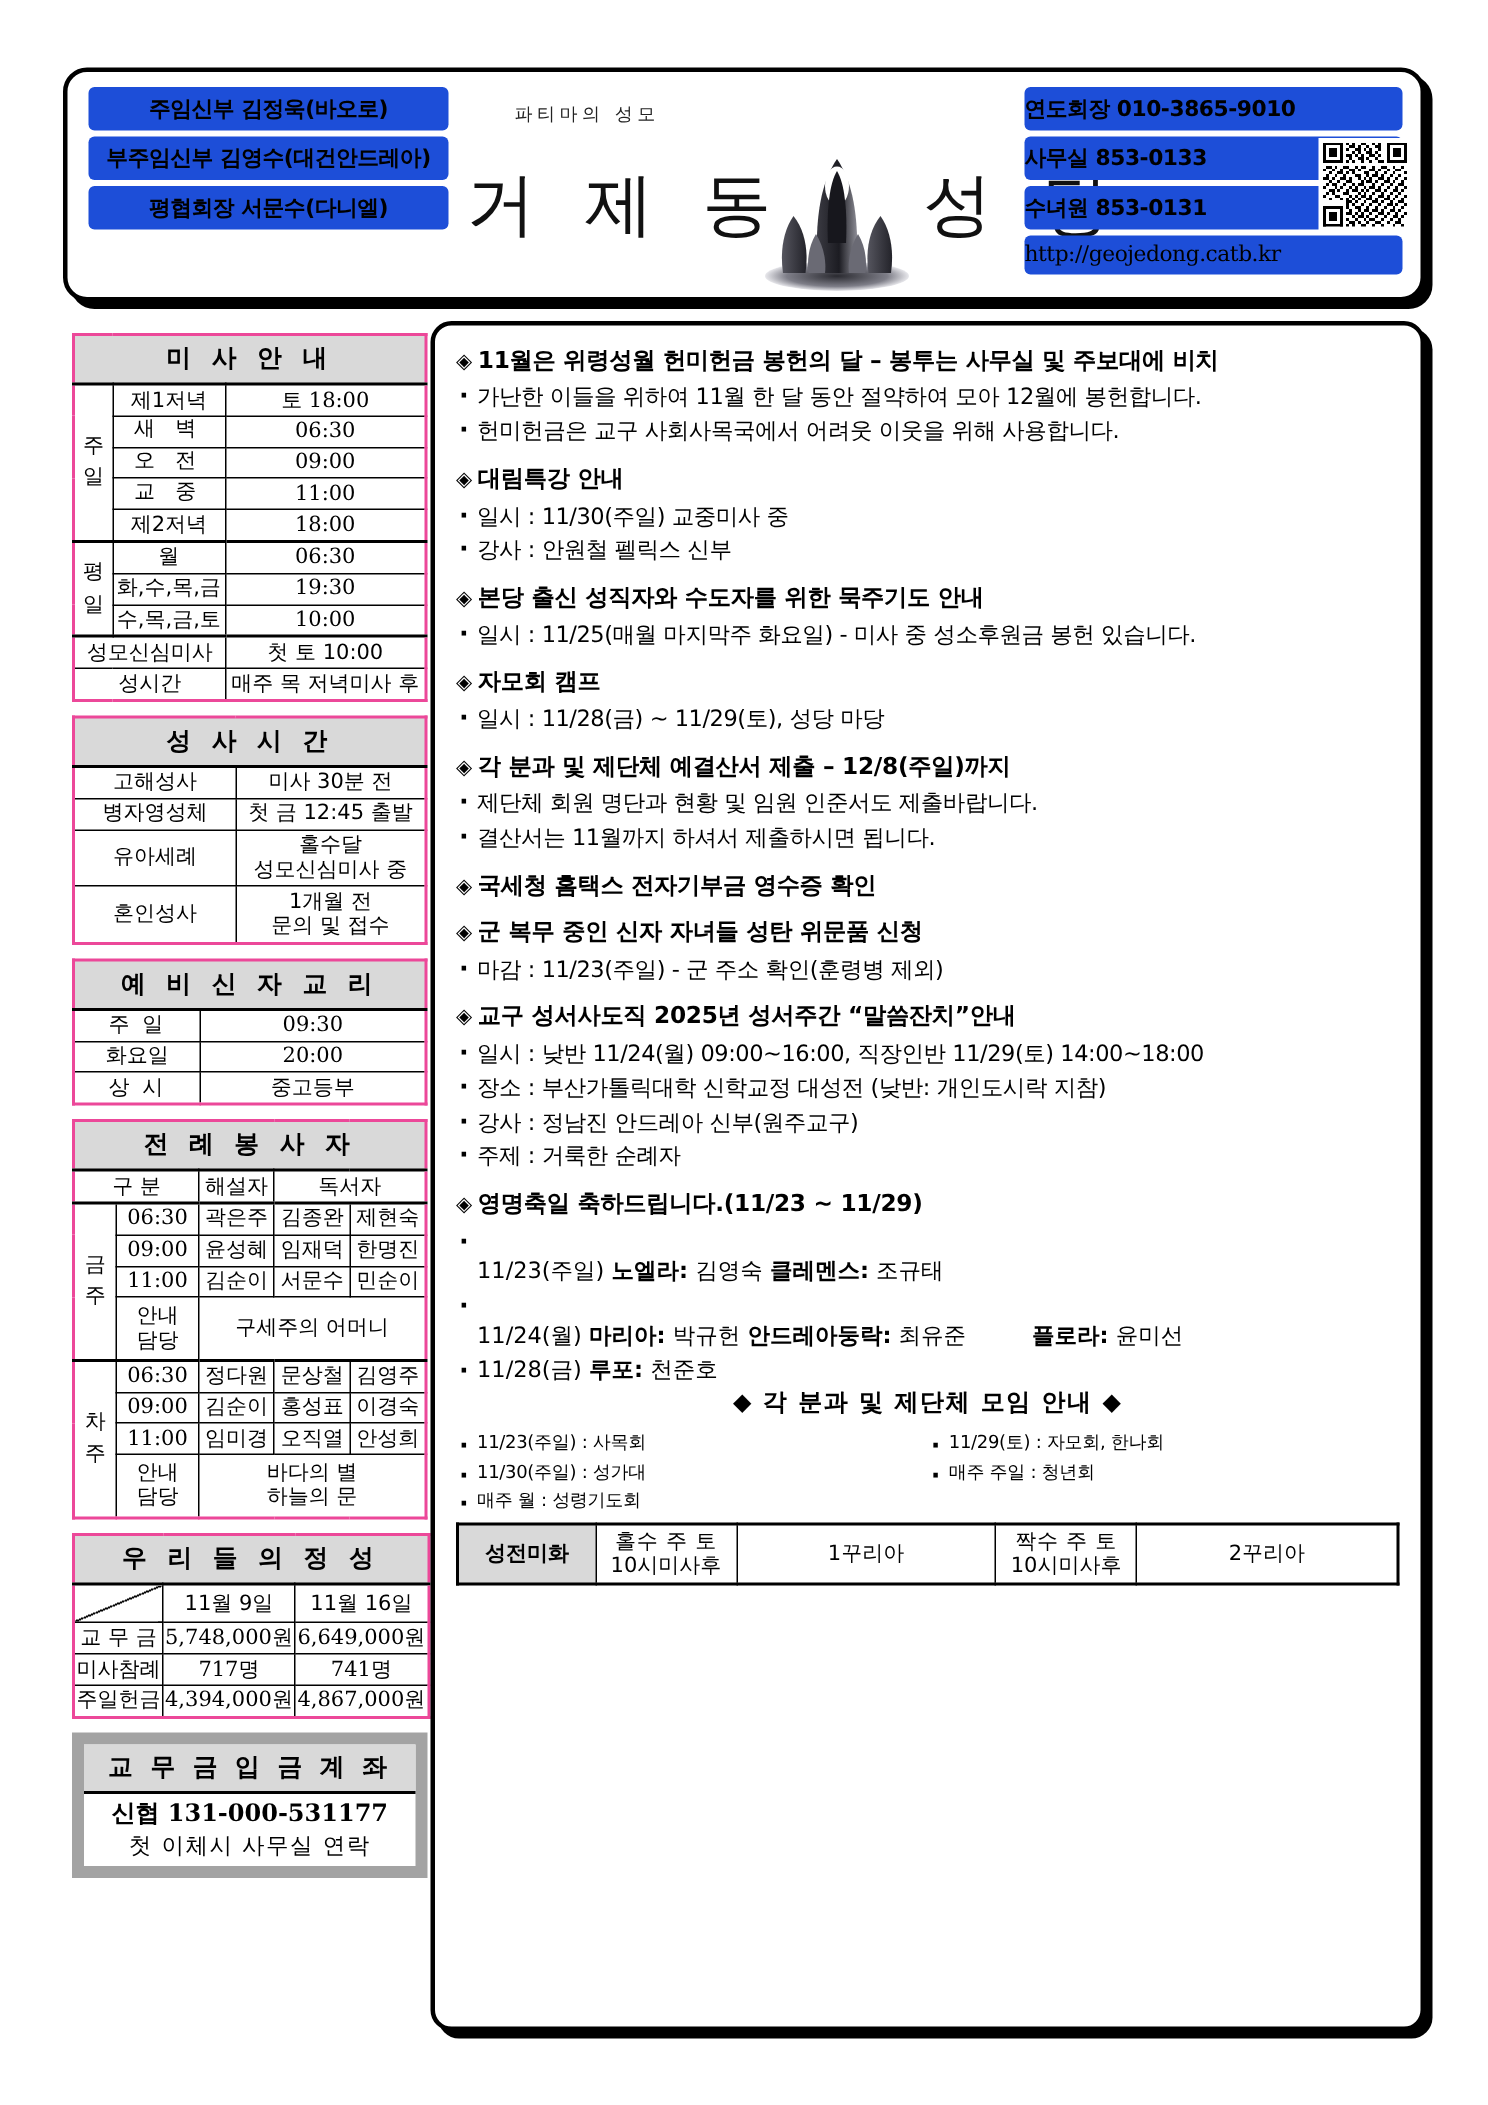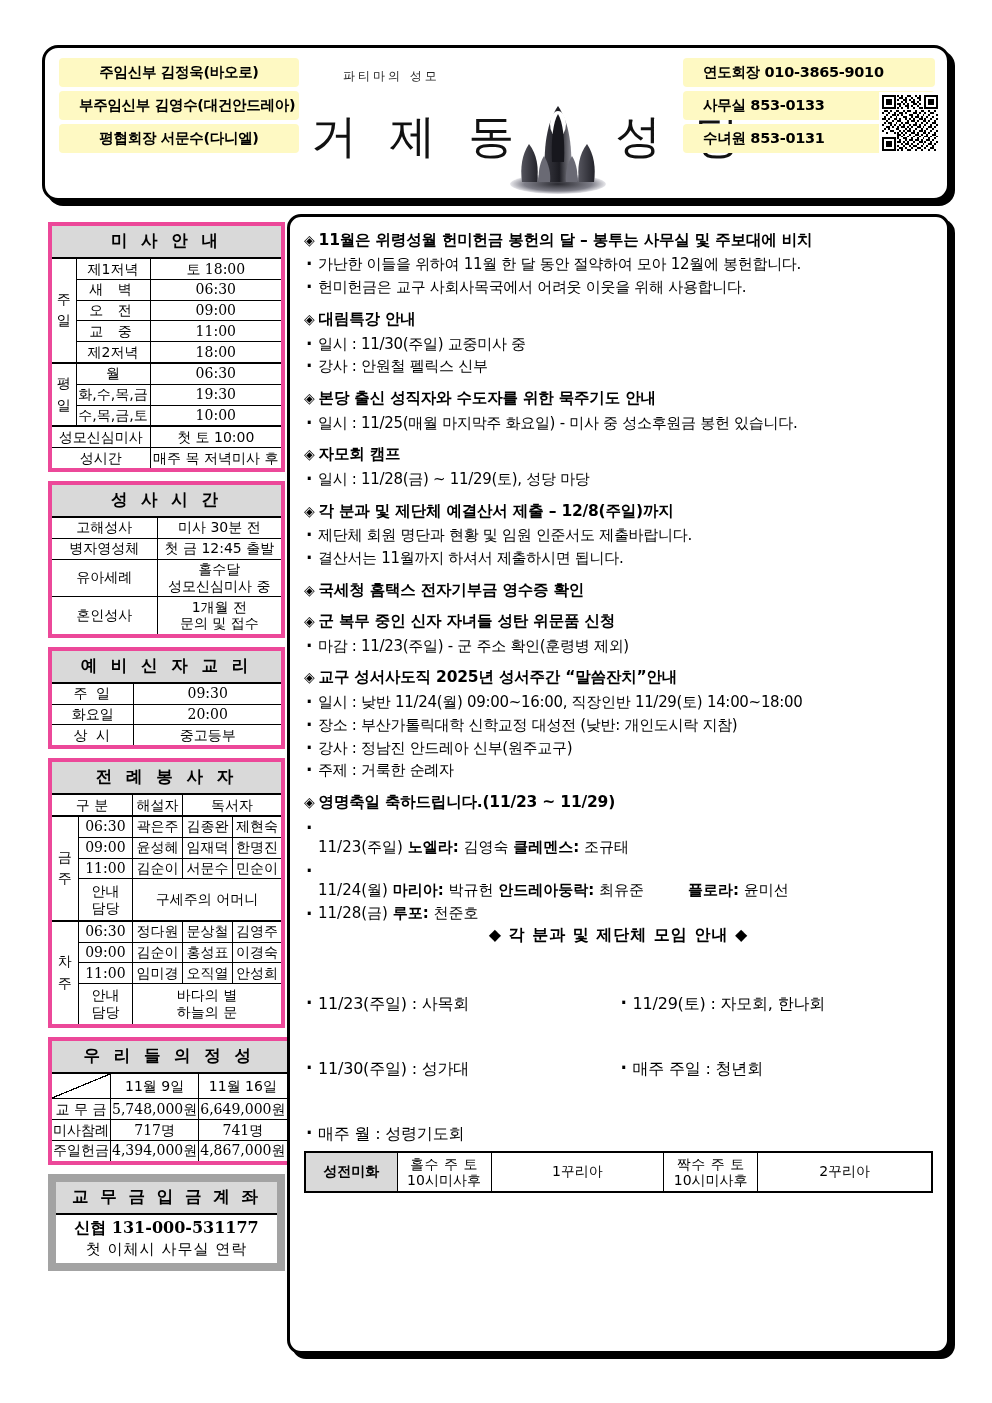"주임신부 김정욱(바오로)" .pill { background: #fef9c3 -> #1d4ed8; padding: 5px 20px -> 5px 0 }
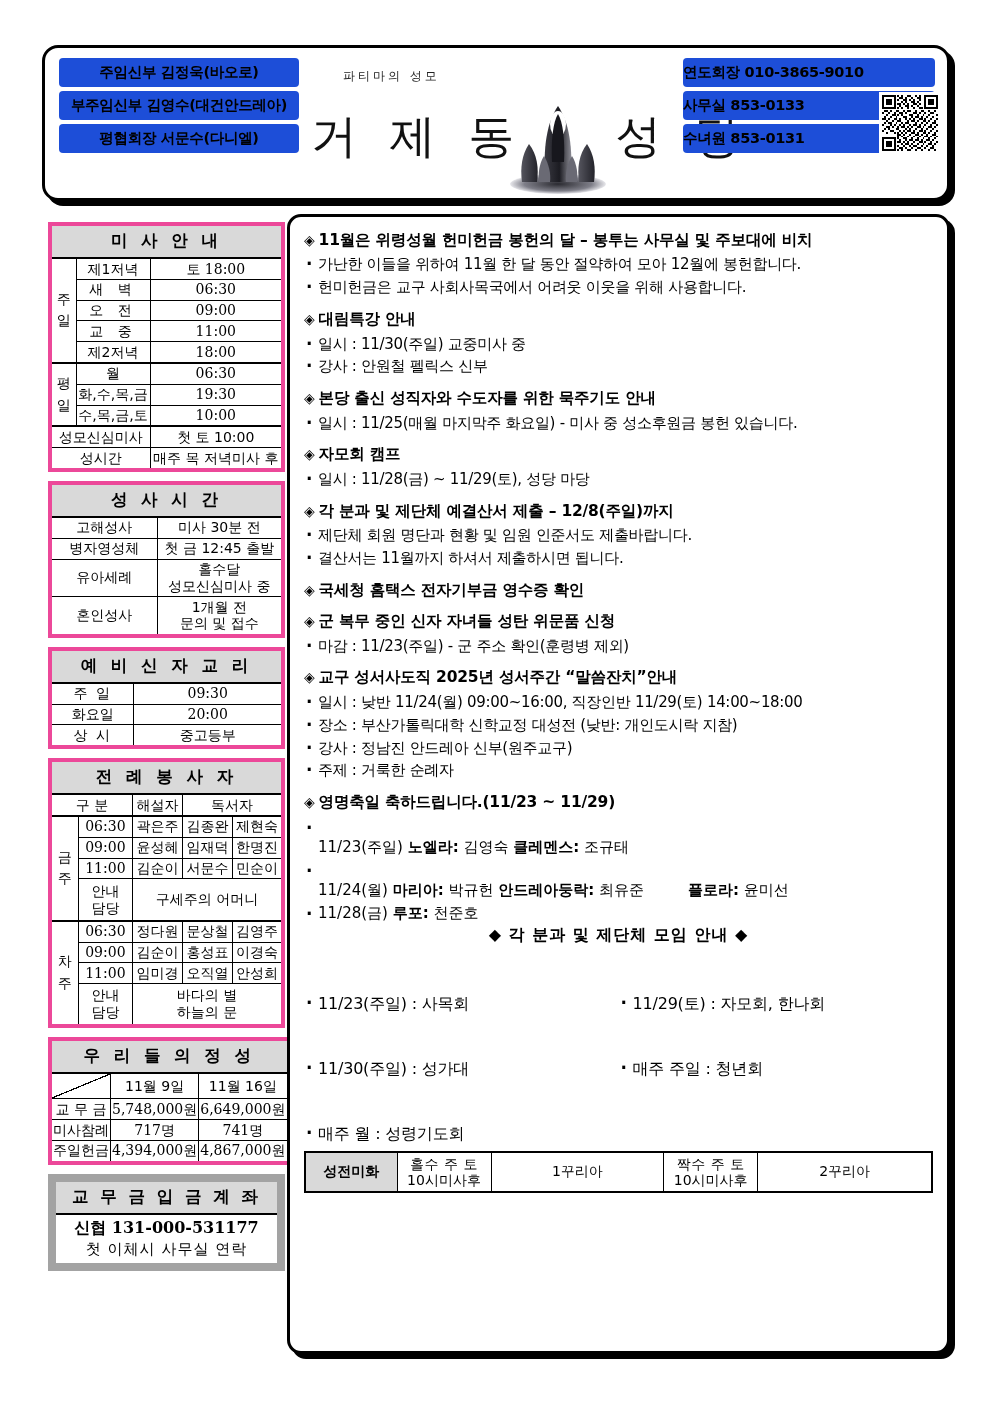"http://geojedong.catb.kr" div.pill { html: none -> <div>http://geojedong.catb.kr</div> }
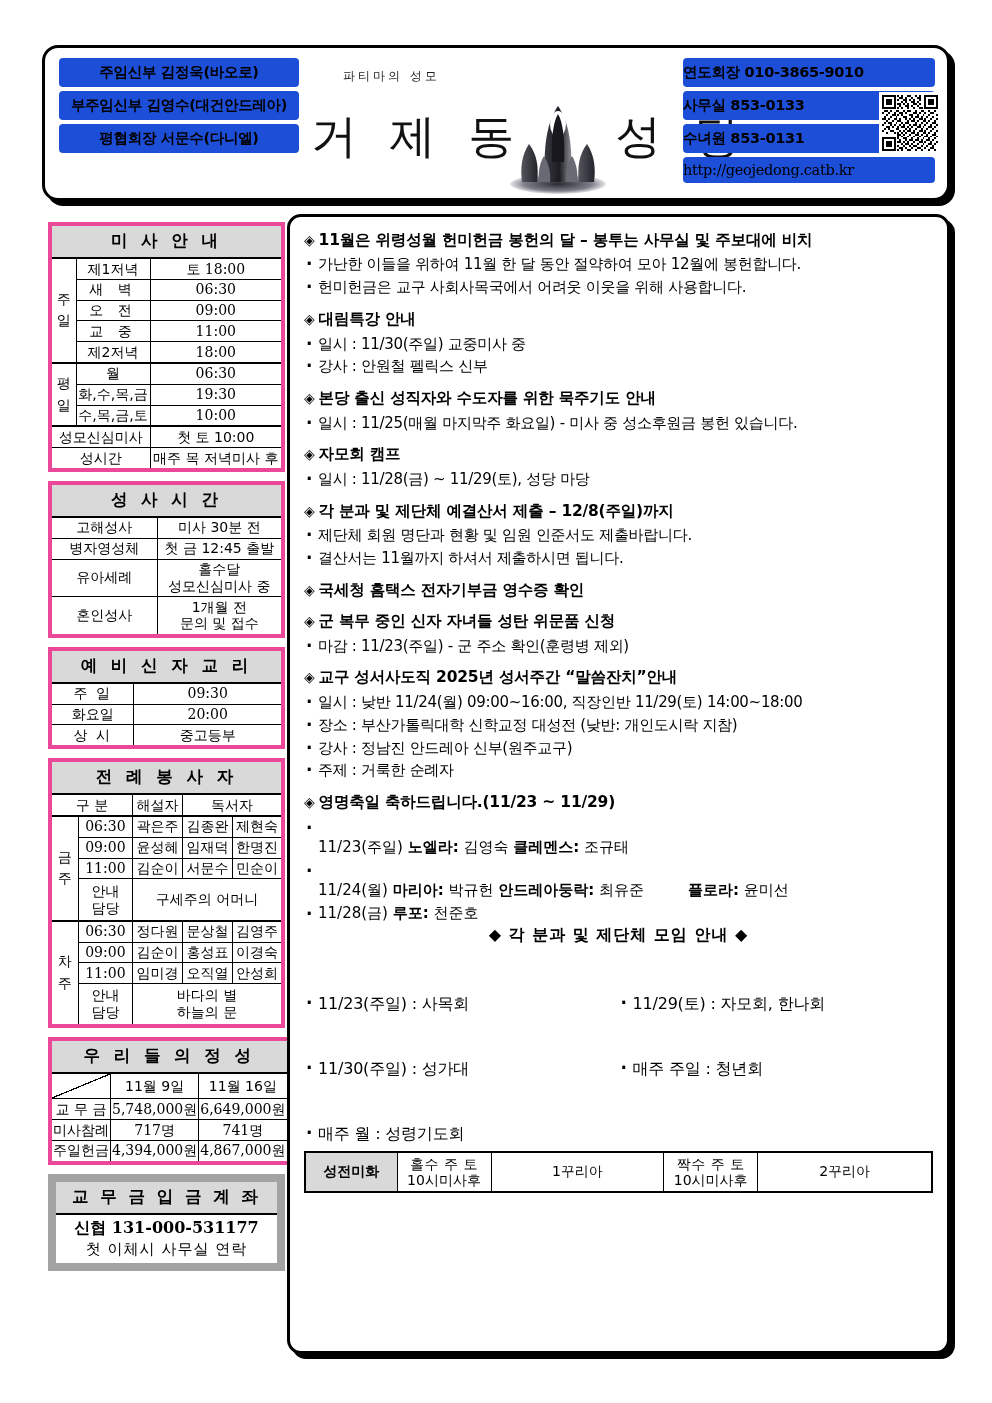"미 사 안 내" table.tbl { border: 4px solid #ec4899 -> 2px solid #ec4899 }
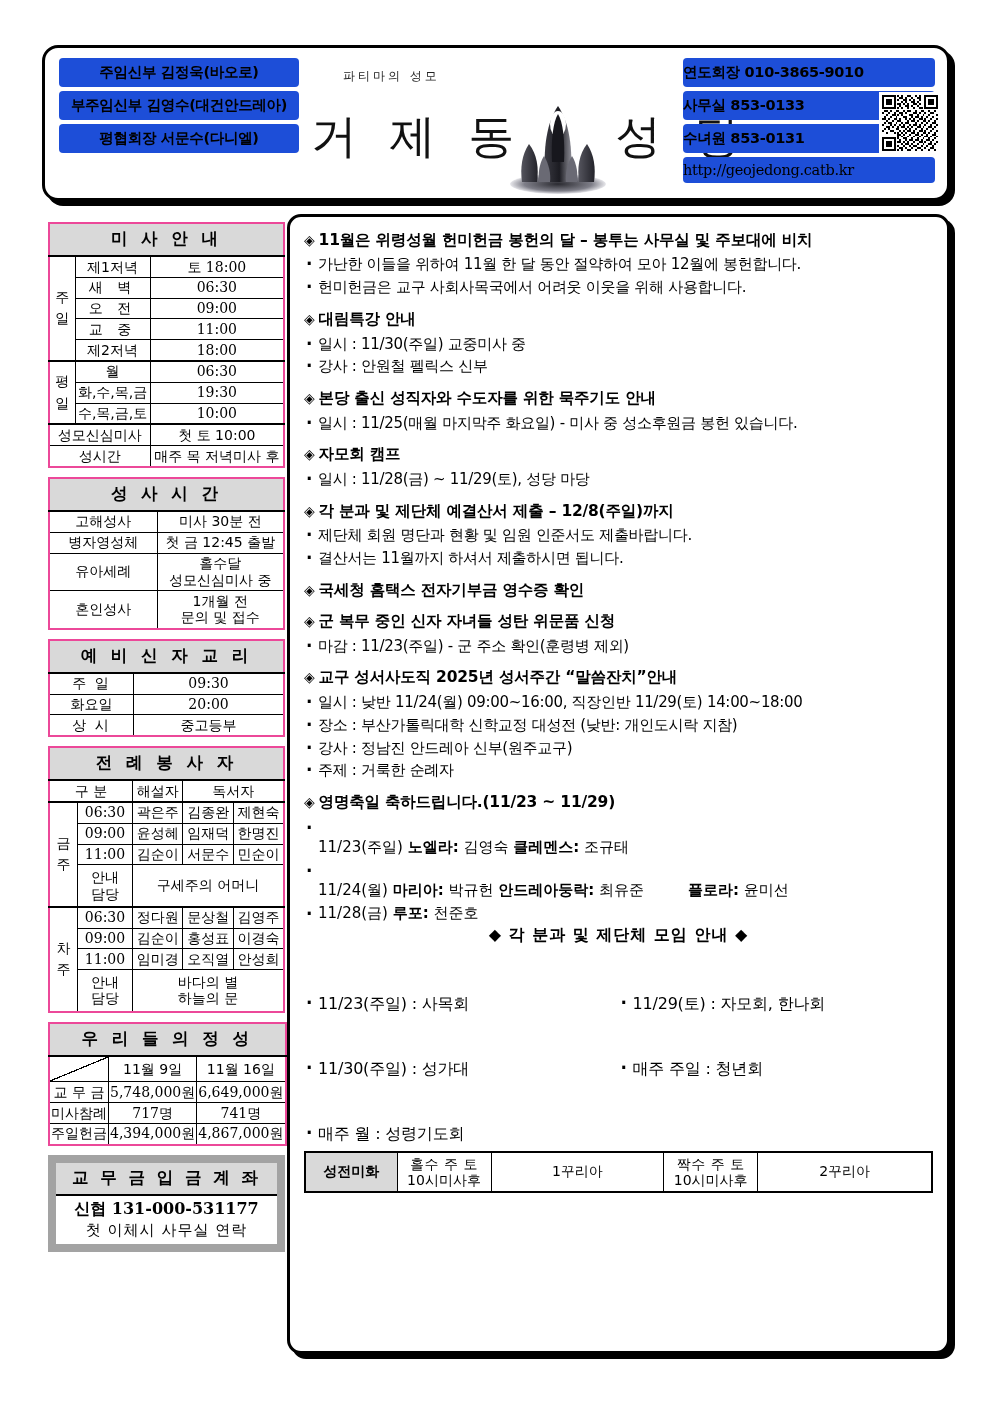"새 벽" .sp2 { font-family: none -> Liberation Serif, serif }
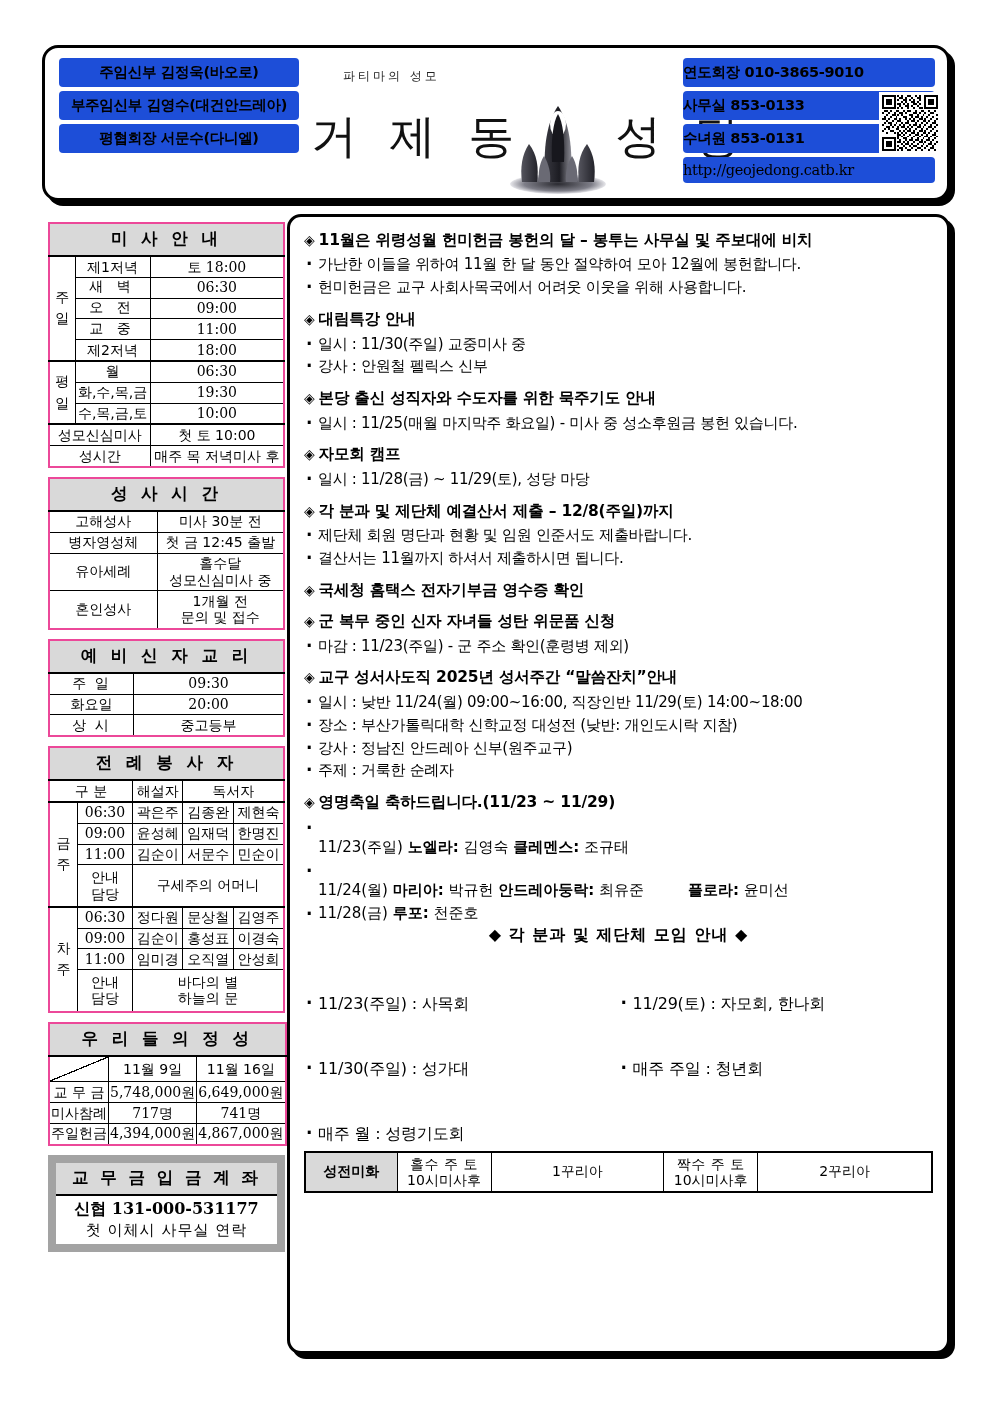"11/23(주일) : 사목회" .gmeet { font-size: 16px -> 12px; margin-top: 39px -> none }
